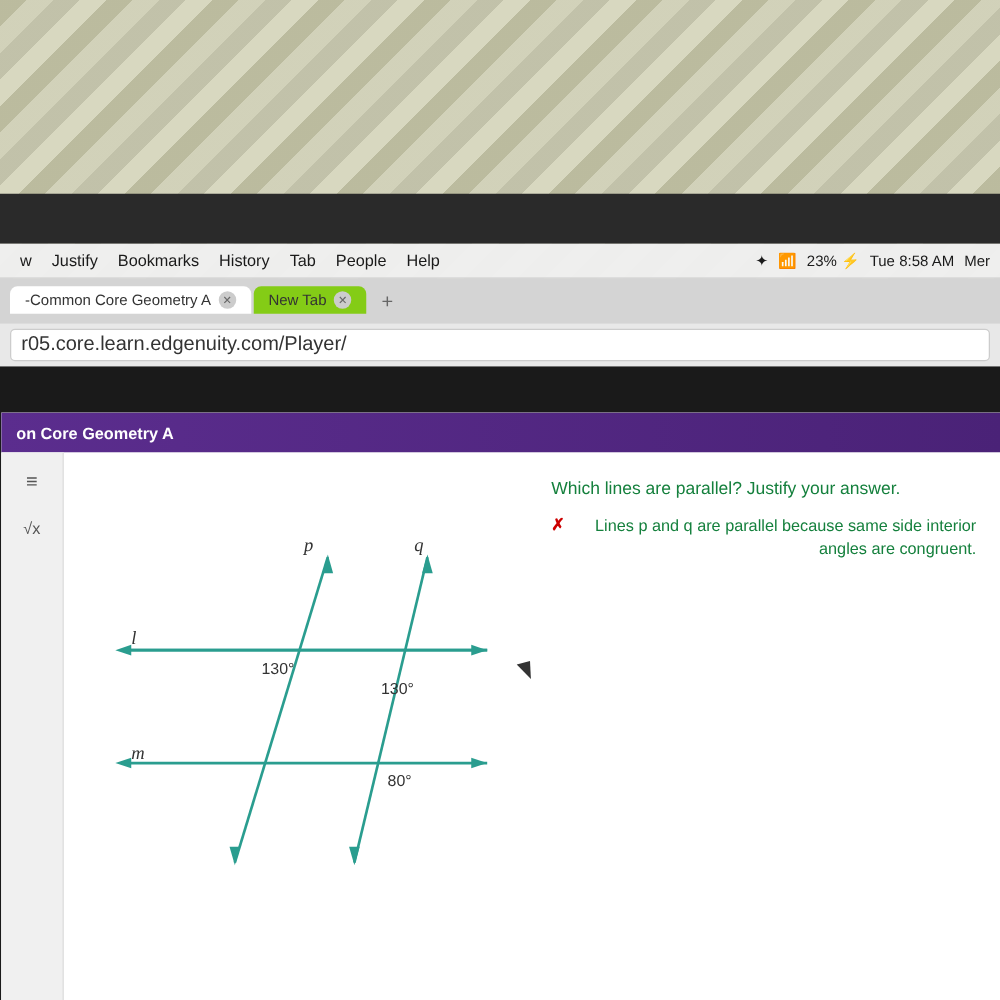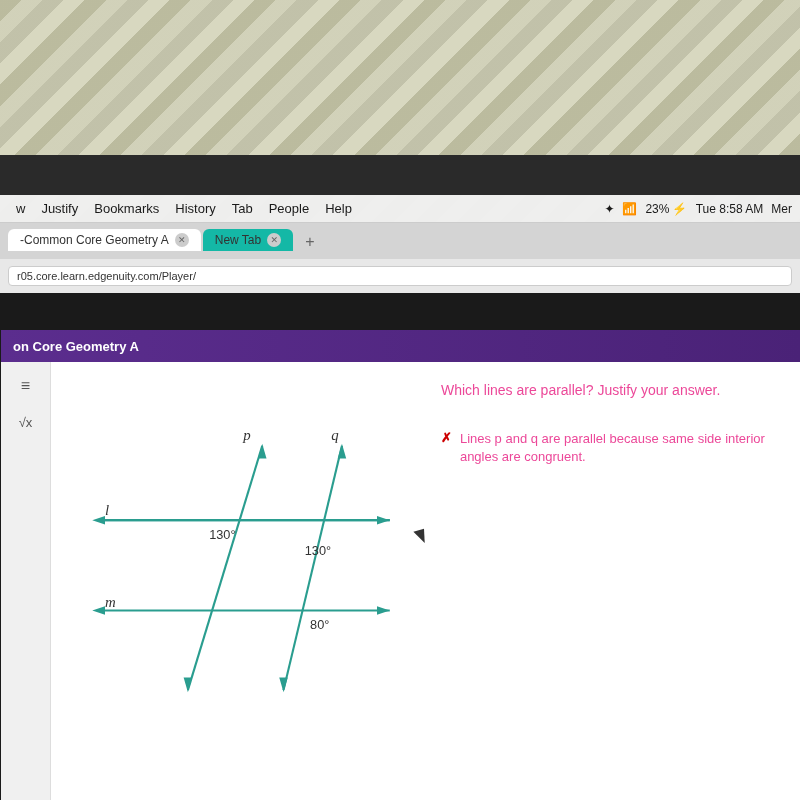"New Tab" .tab { background: #14b8a6 -> #84cc16 }
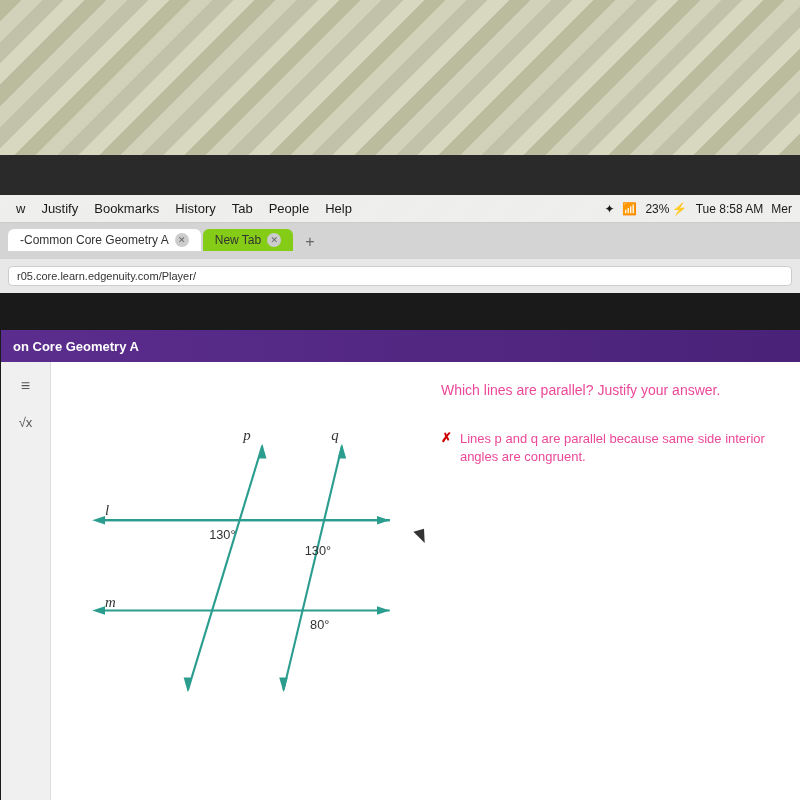"r05.core.learn.edgenuity.com/Player/" .address-bar { font-size: 11px -> 16px }
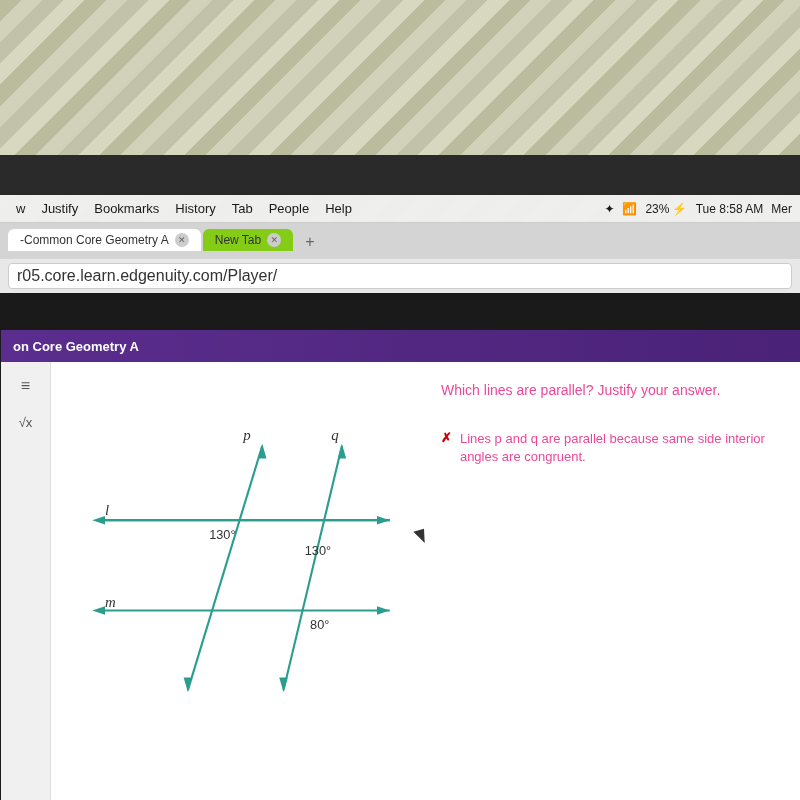"Which lines are parallel? Justify" .question-title { color: #ec4899 -> #15803d; margin-bottom: 32px -> 14px }
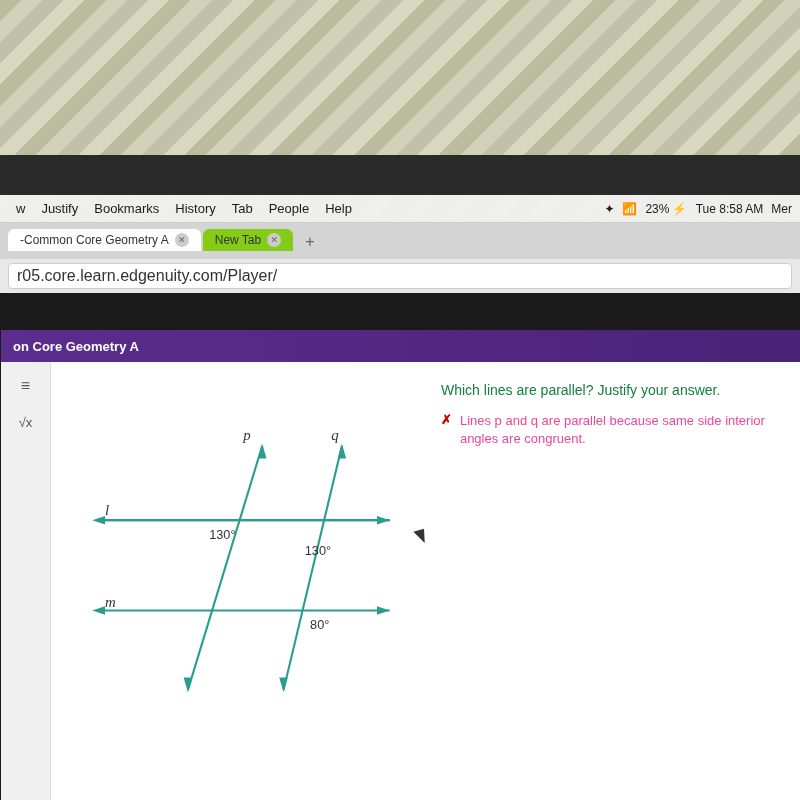"Lines p and q are" .answer-text { color: #ec4899 -> #15803d; text-align: none -> right }
